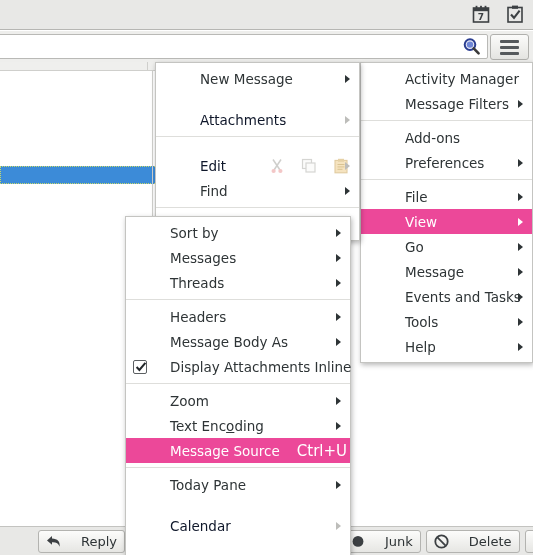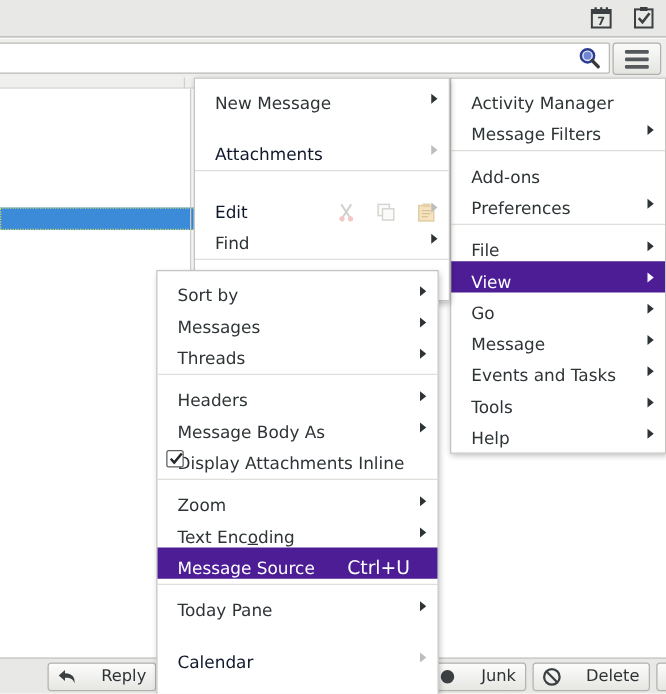"New Message" .mi { align-items: flex-end -> center; padding: 0 10px 0 16px -> 0 10px 0 44px }
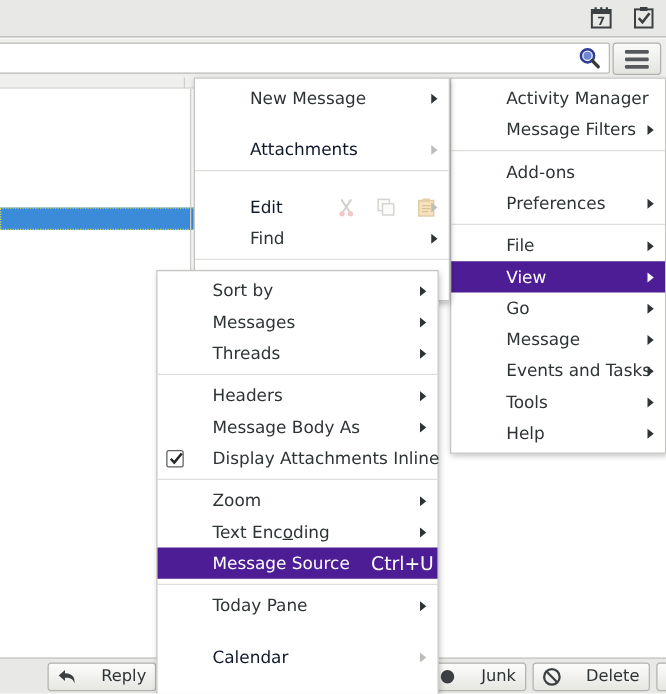"View" .mi.hl { background: #4c1d95 -> #ec4899 }
